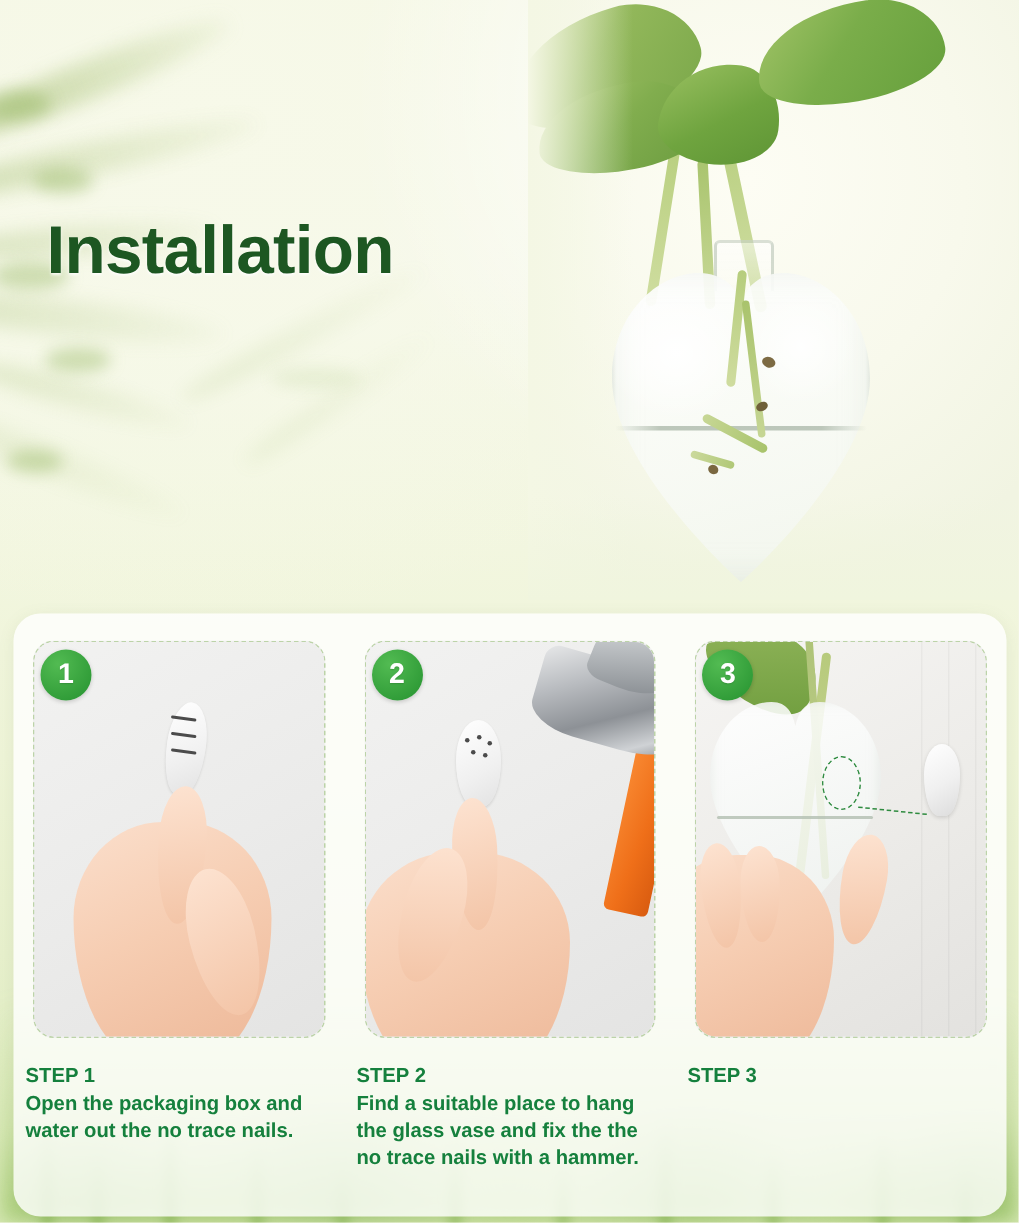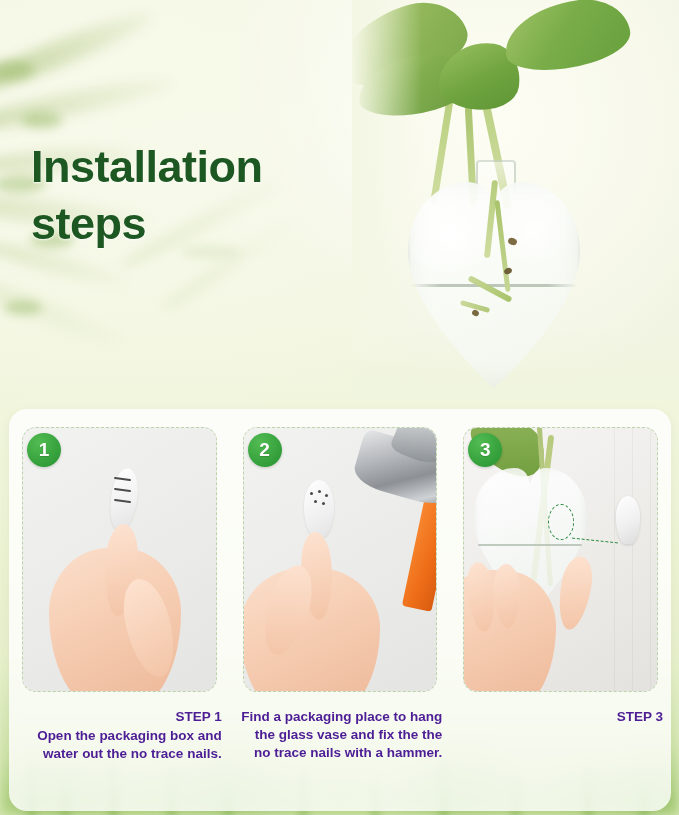"steps" span.ln { html: <span>steps</span> -> none }
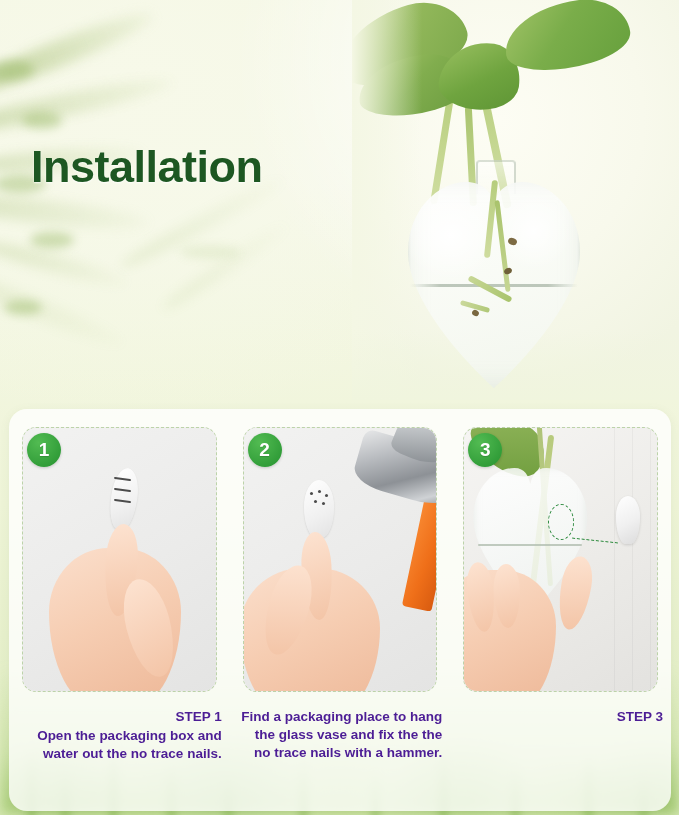"STEP 1" .caption { color: #4c1d95 -> #15803d; text-align: right -> left }
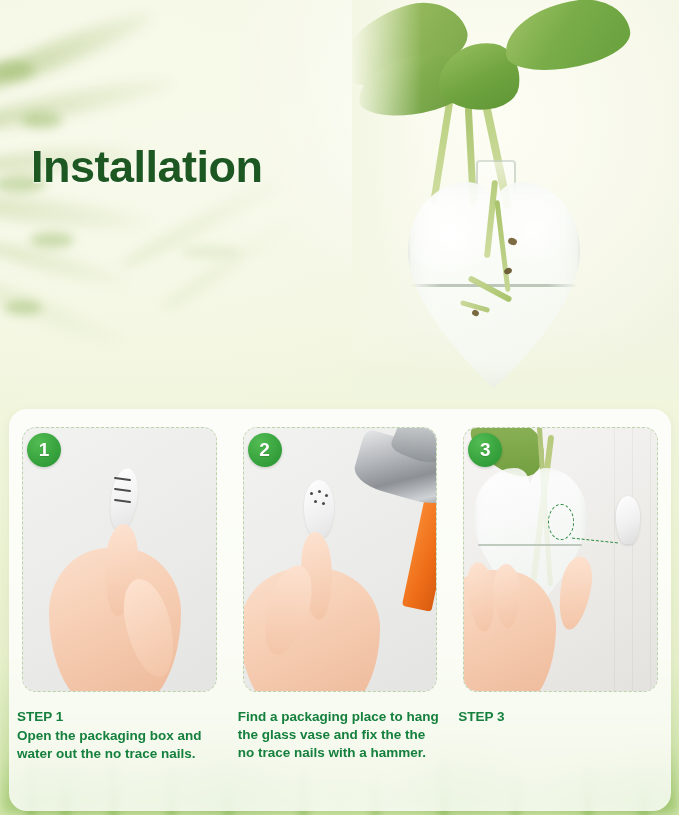"STEP 2" span.step-title { html: none -> <span>STEP 2</span> }
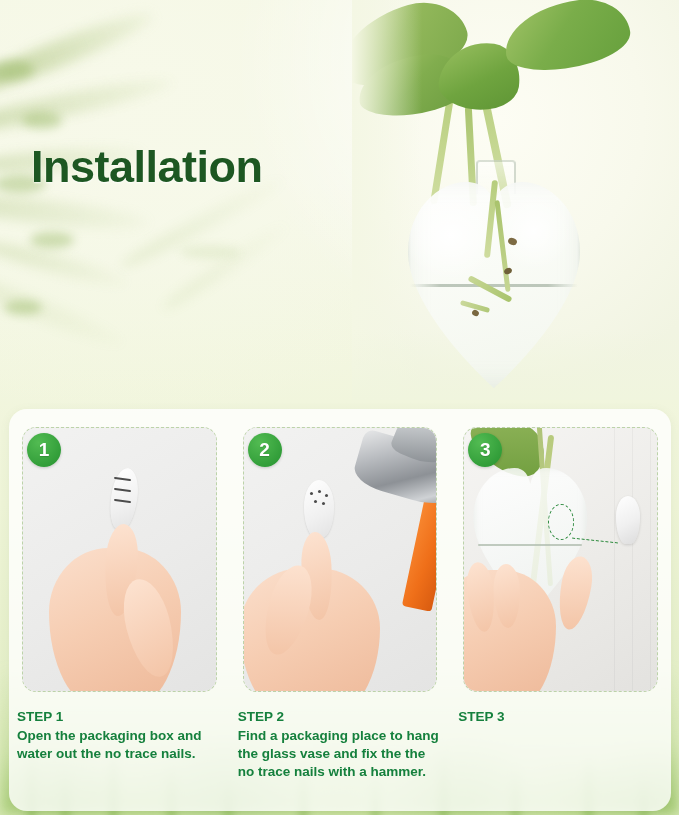"Find a packaging place to" span { text: packaging -> suitable }
